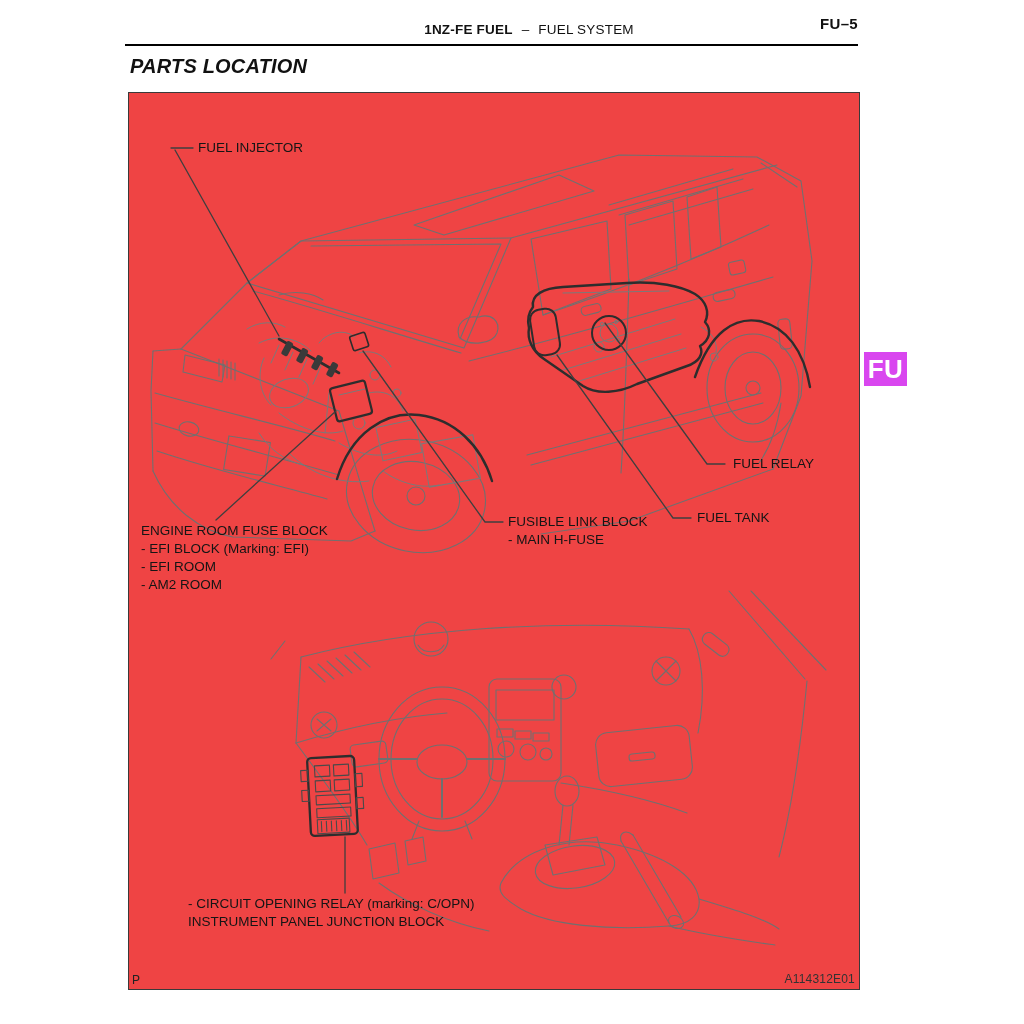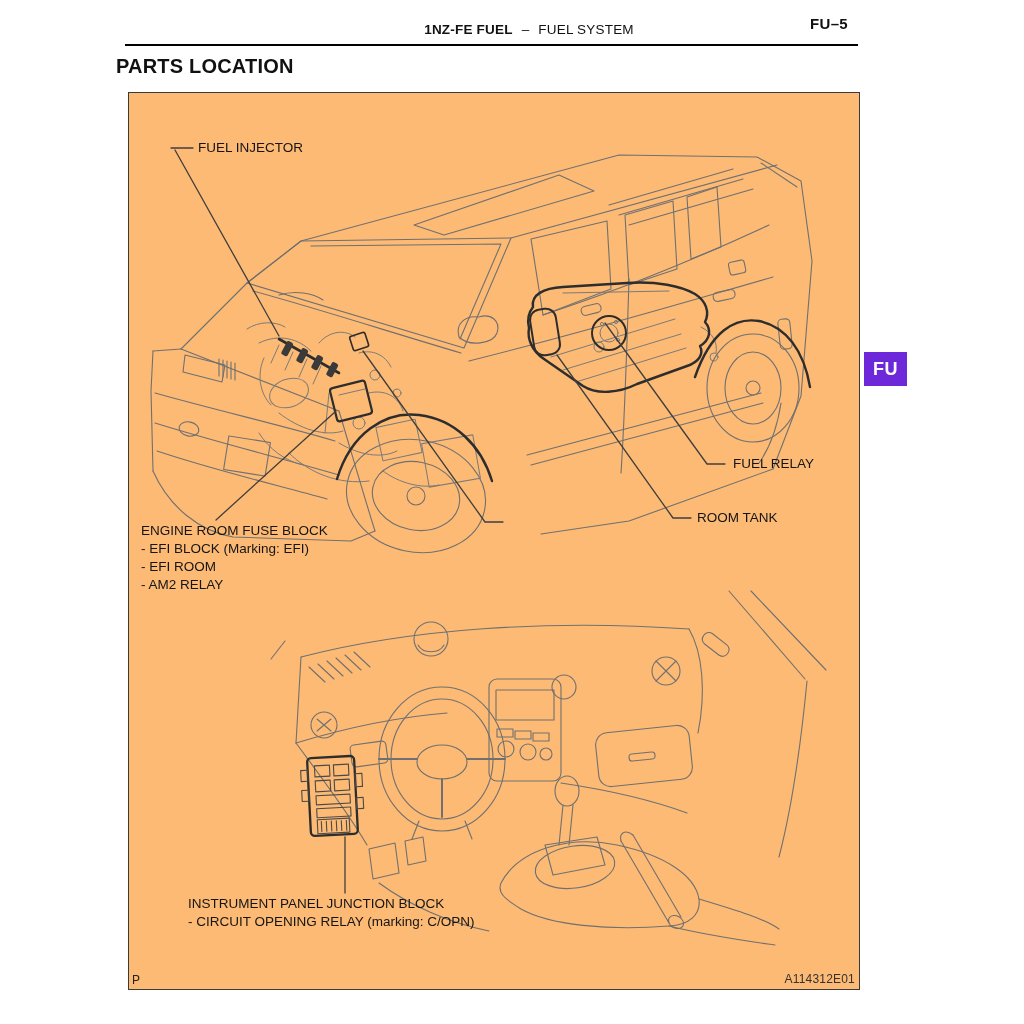"FU–5" .page-code { right: 176px -> 166px }
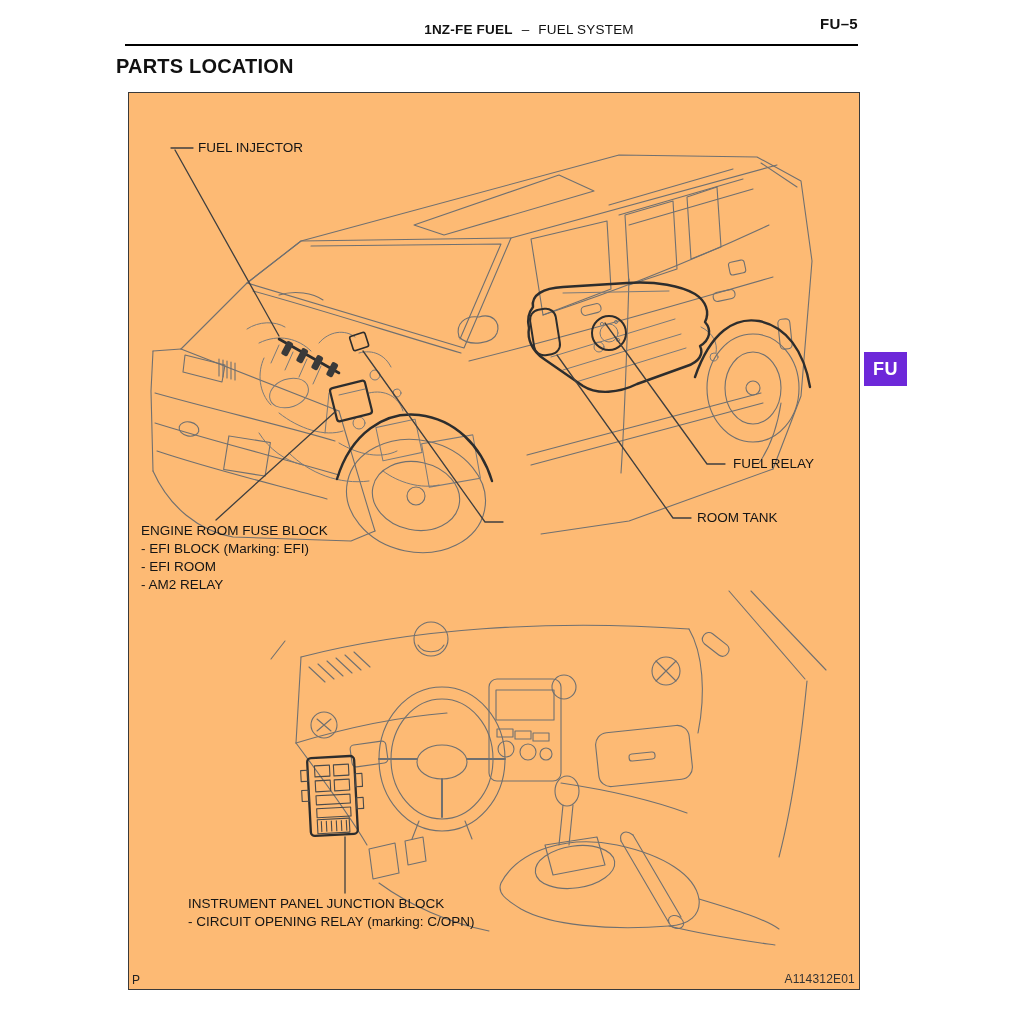"PARTS LOCATION" .doc-title { font-style: none -> italic; left: 116px -> 130px }
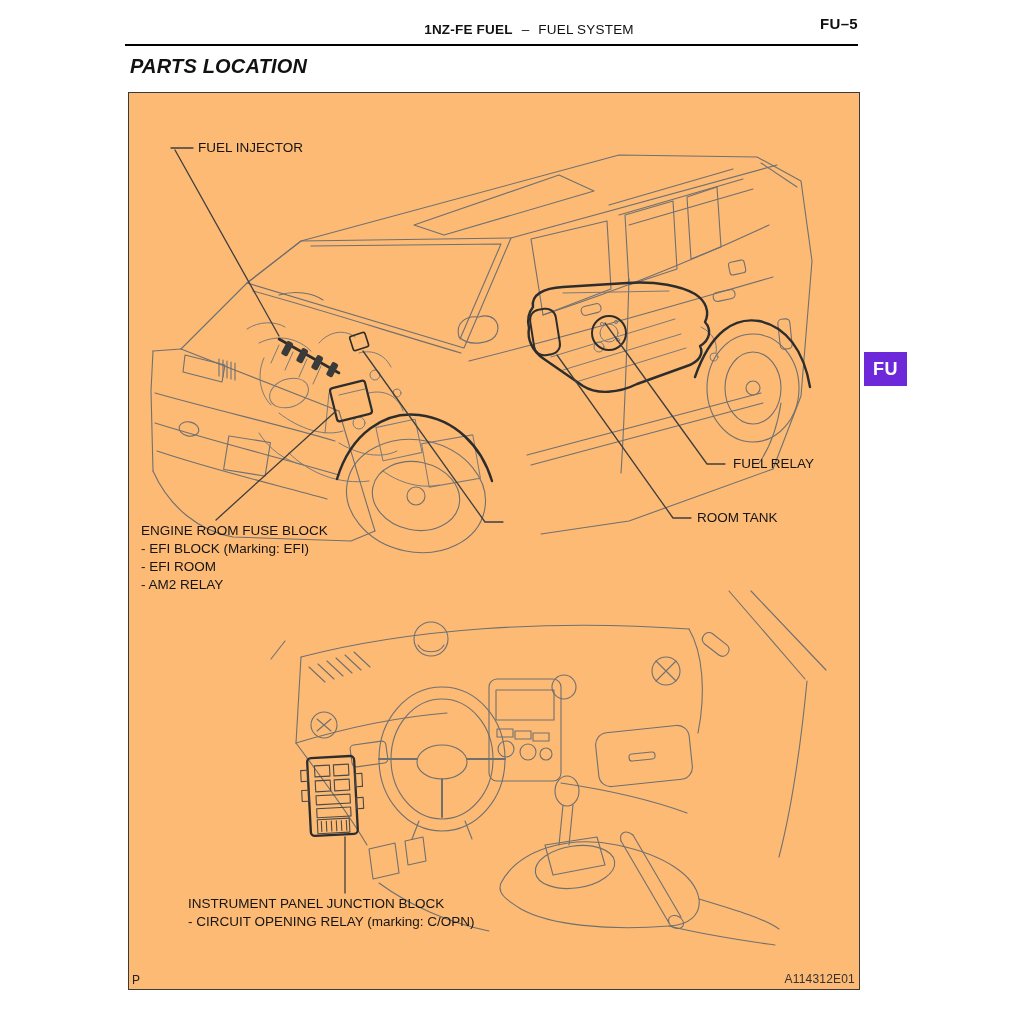"FUEL INJECTOR" .figure { background: #fdba74 -> #ef4444 }
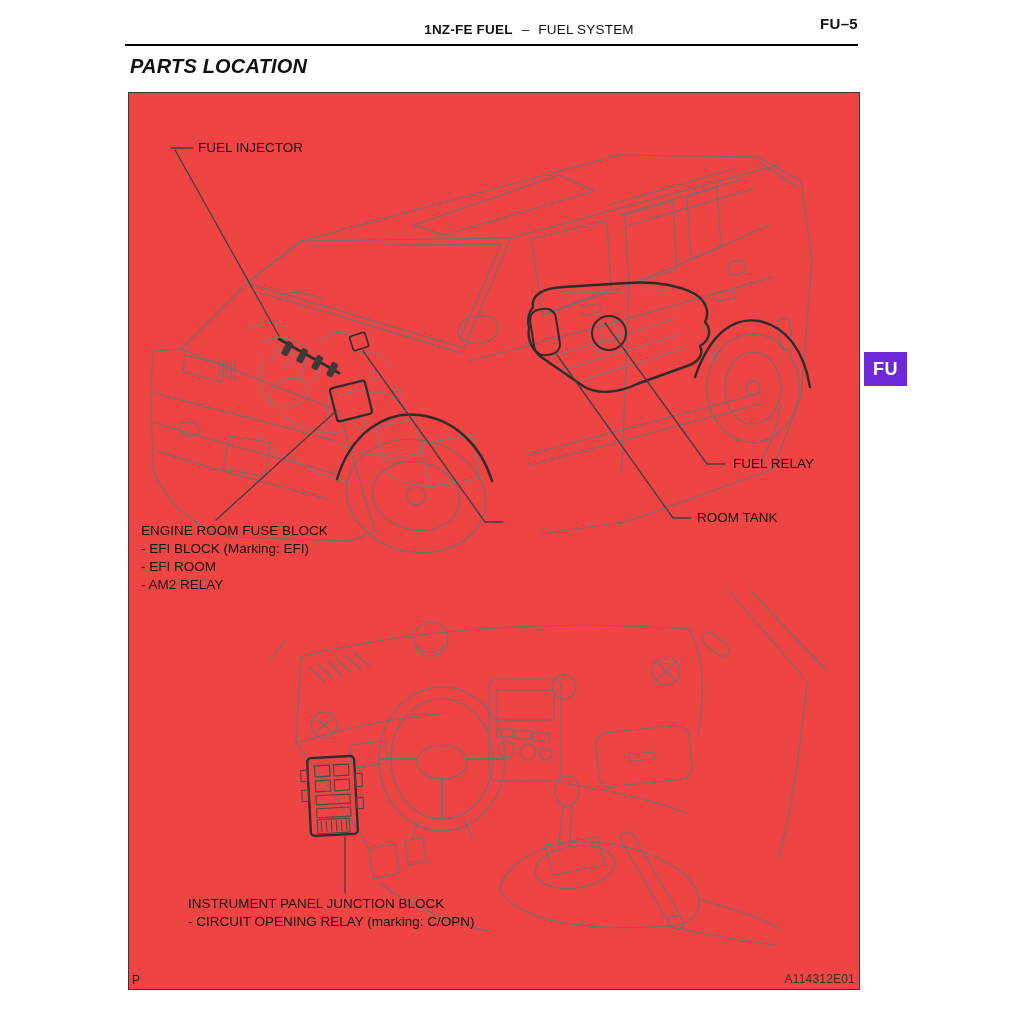"FU" .side-tab { background: #6d28d9 -> #d946ef; font-size: 18px -> 26px }
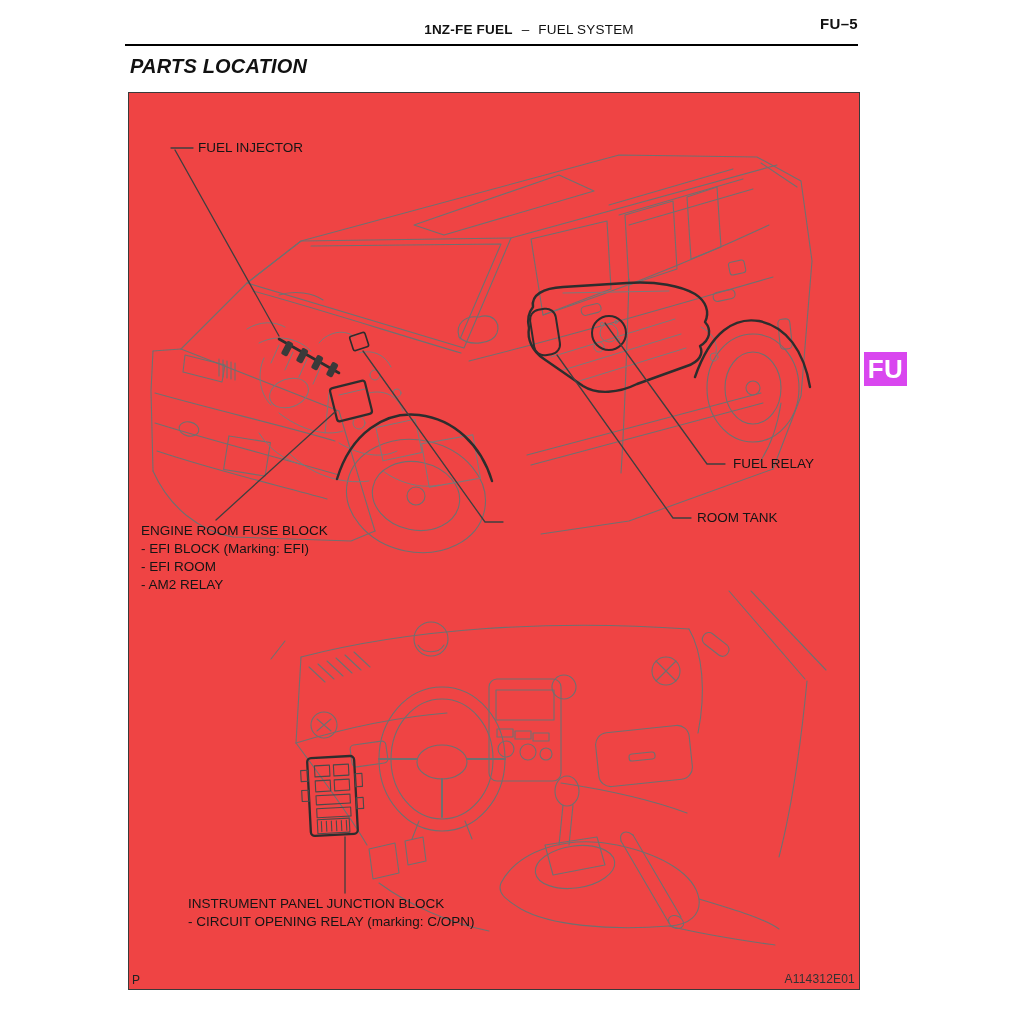"FUSIBLE LINK BLOCK" div.lbl { html: none -> <div> <div>FUSIBLE LINK BLOCK</div> <div>- MAIN H-FUSE</div> </div> }
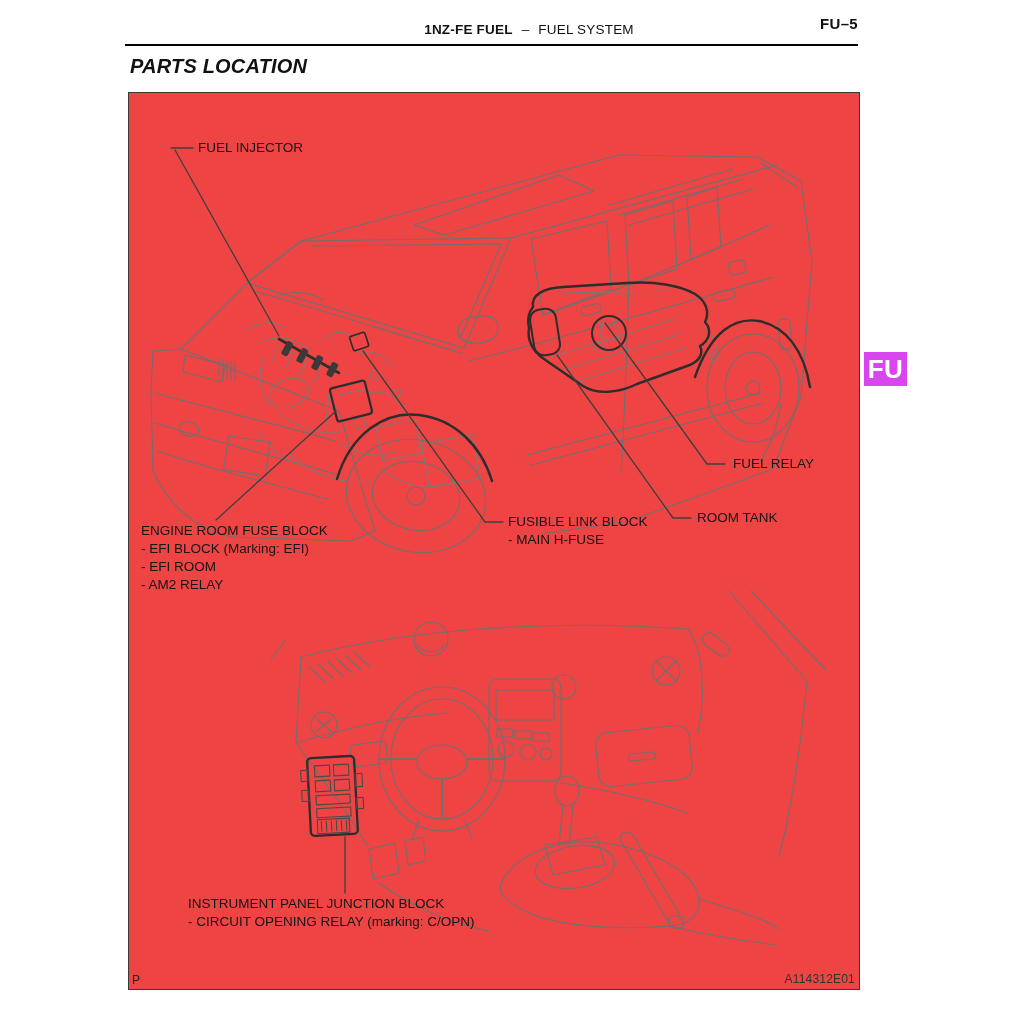"ROOM TANK" div.lbl { text: ROOM -> FUEL }
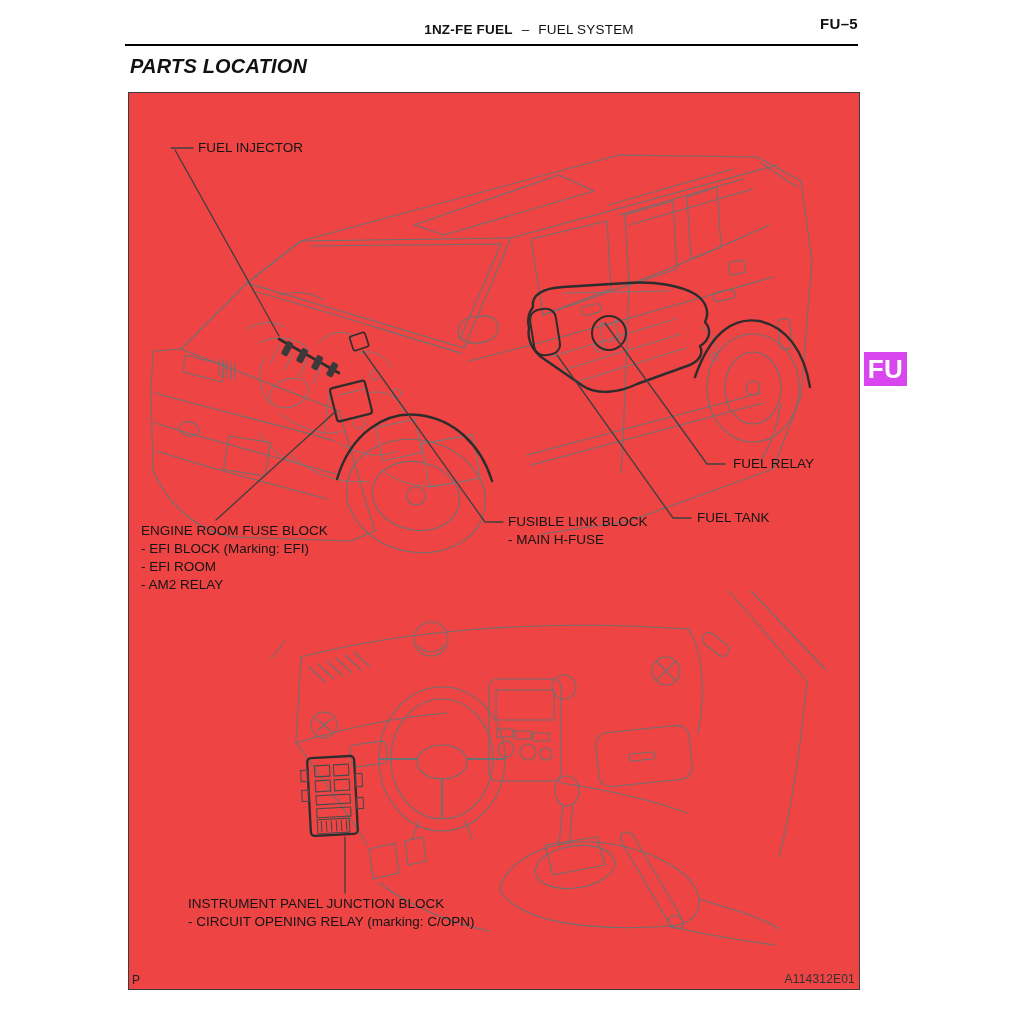"- AM2 RELAY" div { text: RELAY -> ROOM }
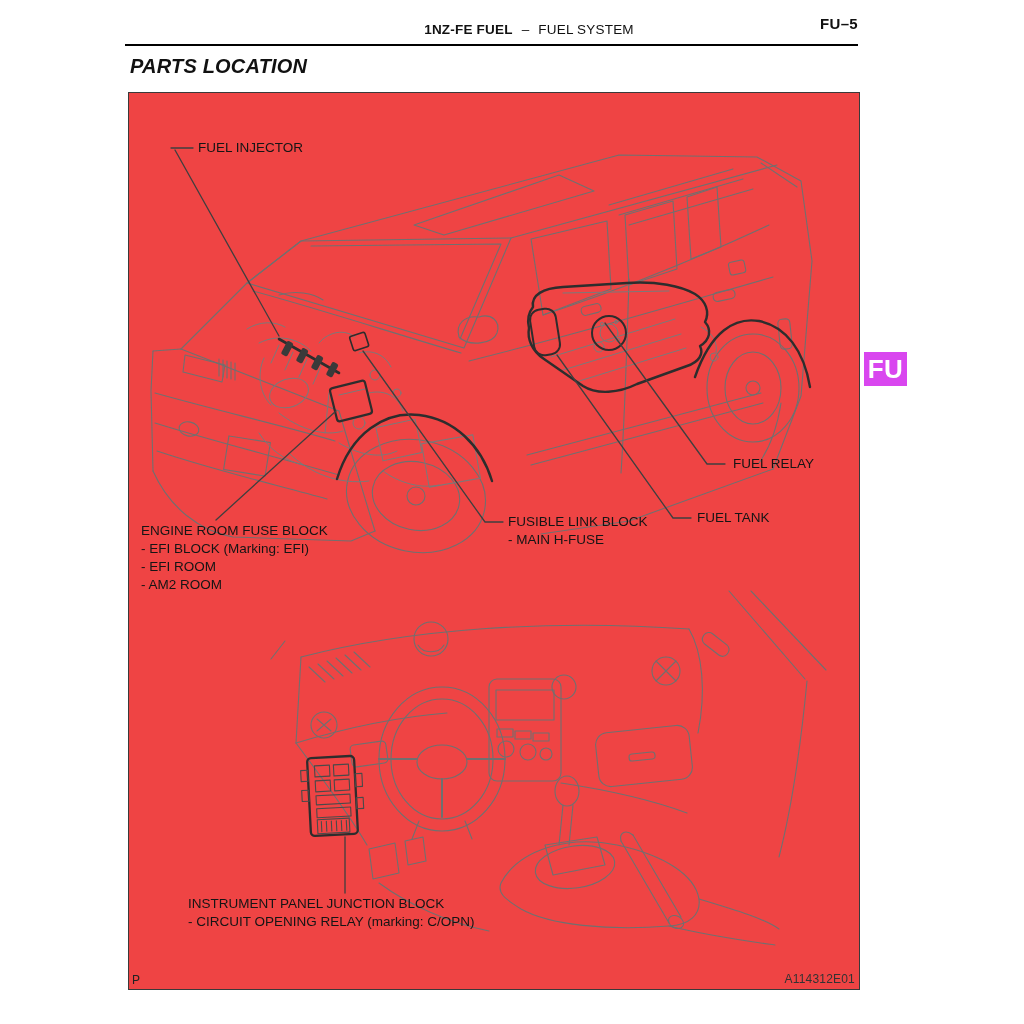"INSTRUMENT PANEL JUNCTION BLOCK" div { order: before "- CIRCUIT OPENING RELAY (marking:" -> after "- CIRCUIT OPENING RELAY (marking:" }
